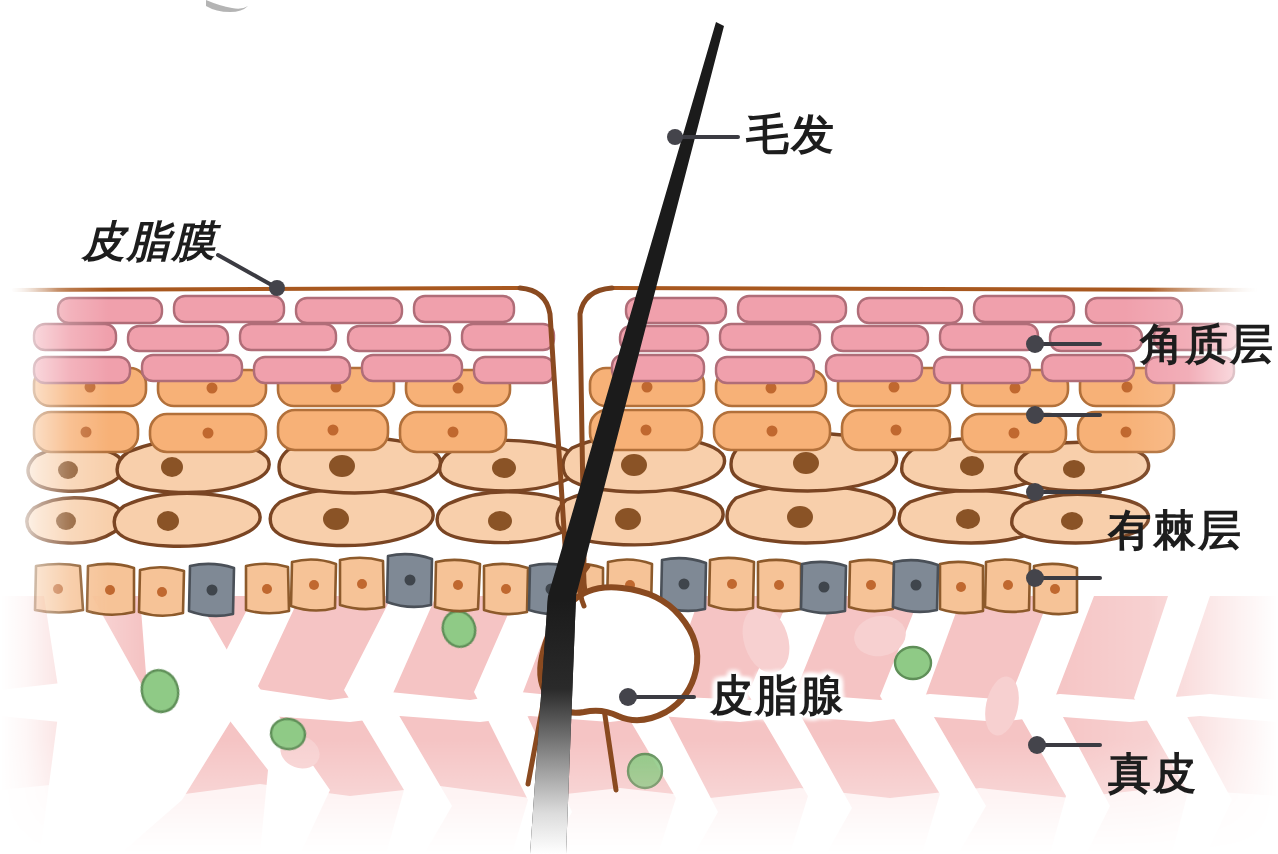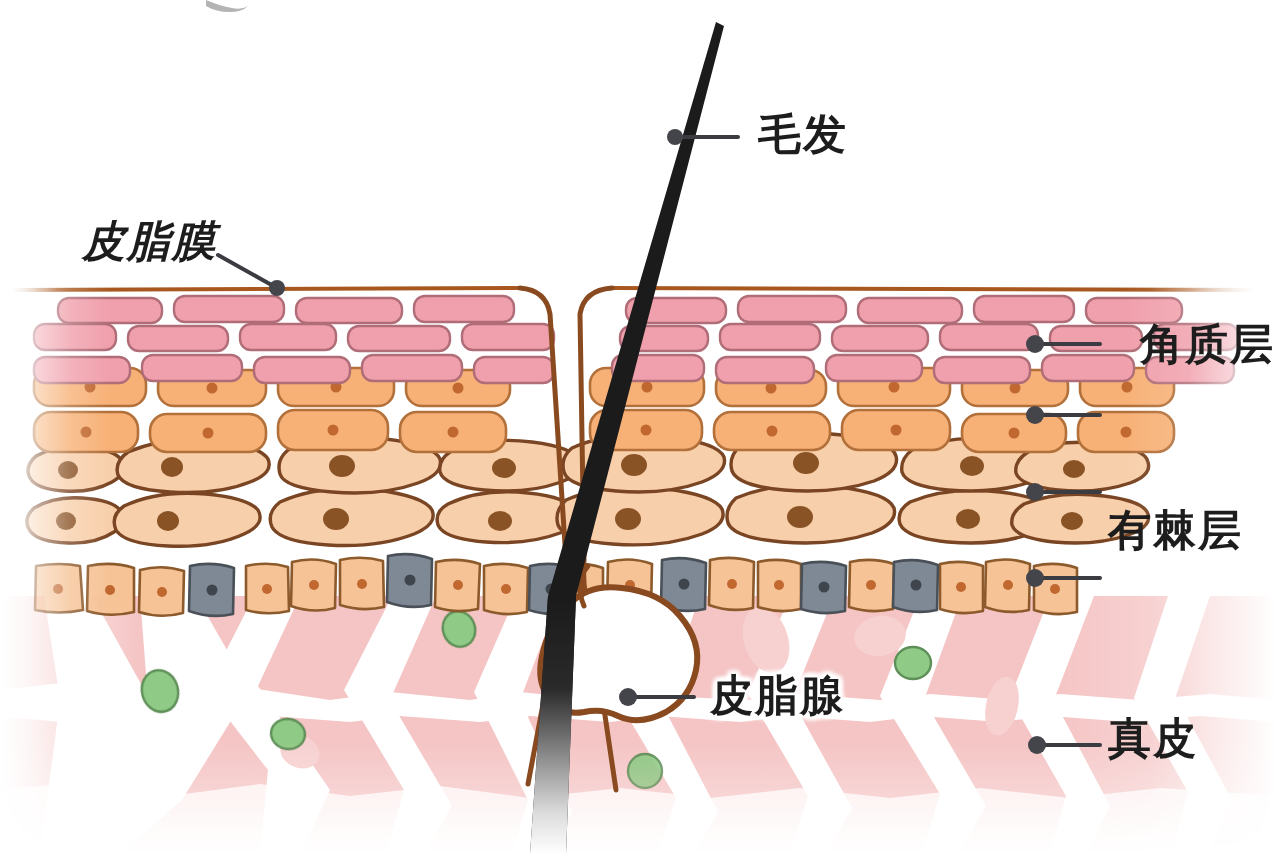"毛发" #lbl-maofa { margin-left: 12px -> none }
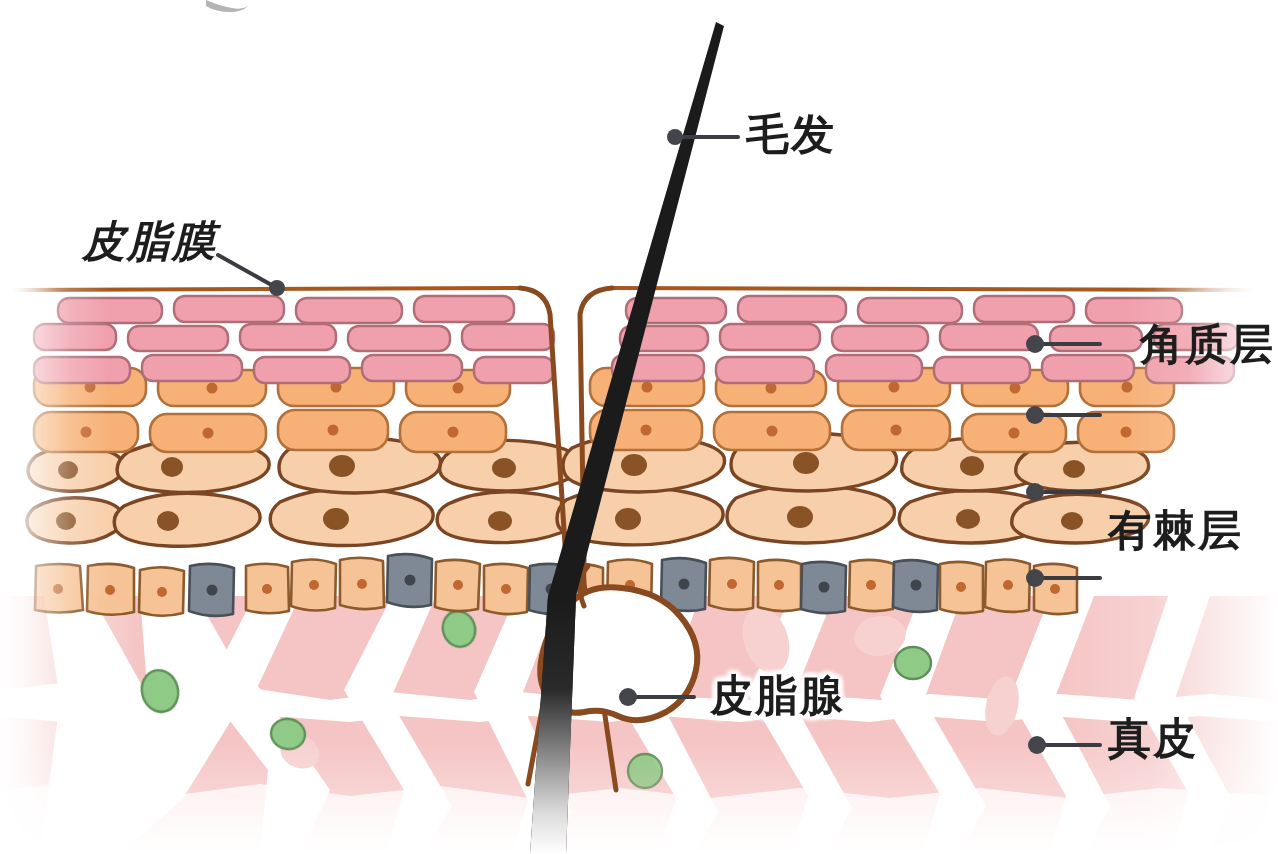"真皮" #lbl-zhenpi { top: 717px -> 752px }
